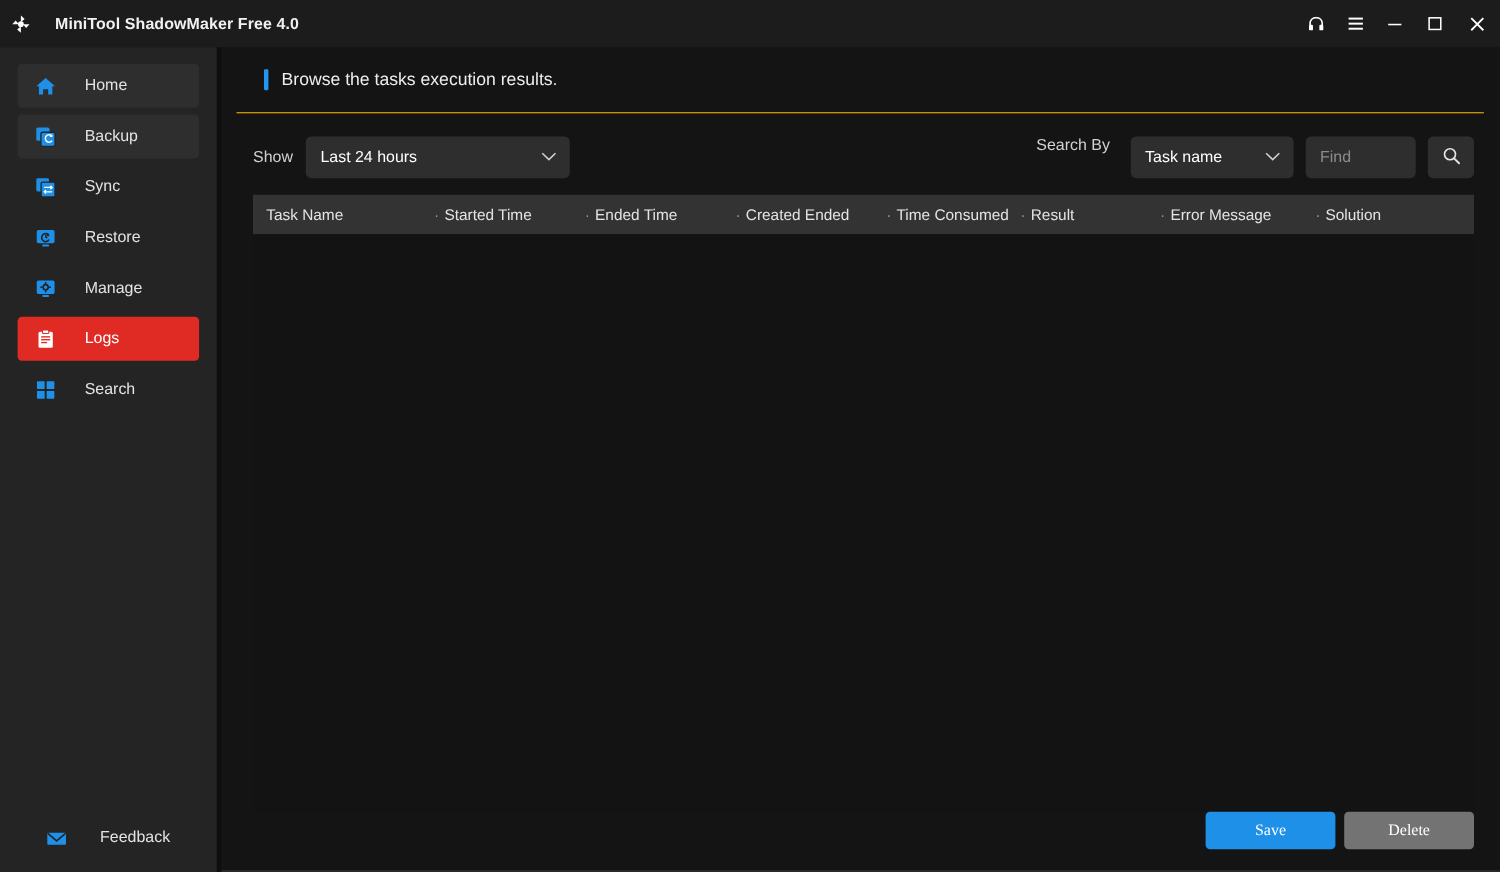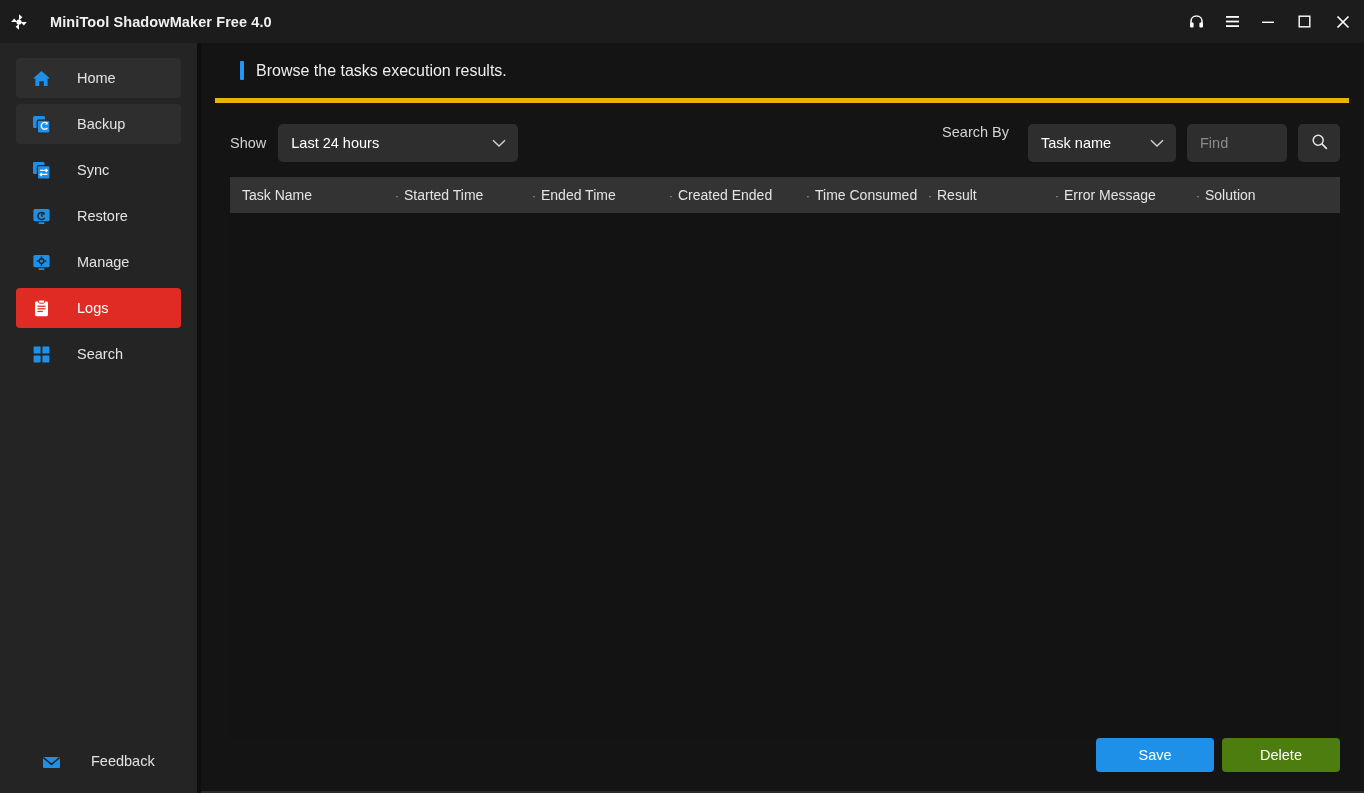"Browse the tasks execution results." .page-head { border-bottom: 5px solid #eab308 -> 1px solid #eab308 }
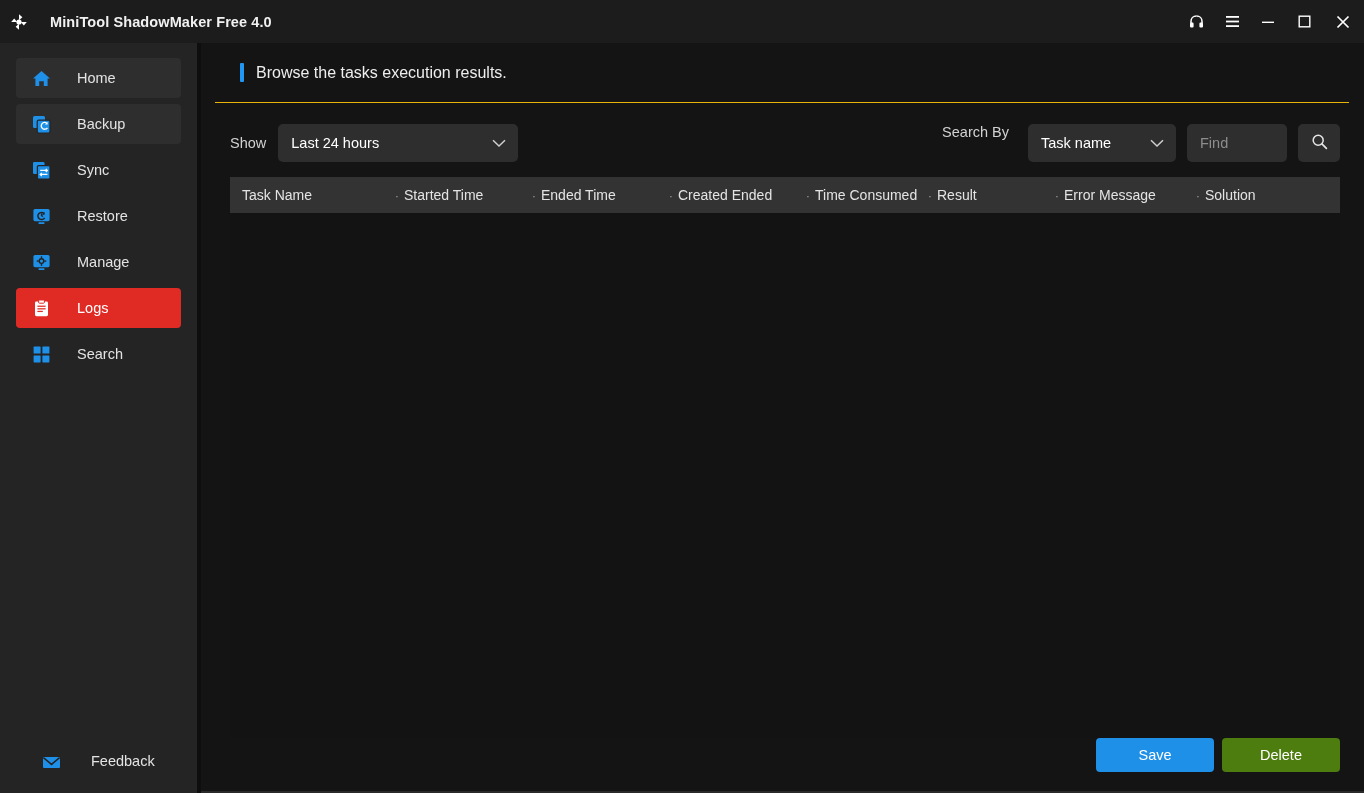"Save" .btn { font-family: Liberation Sans, sans-serif -> Liberation Serif, serif }
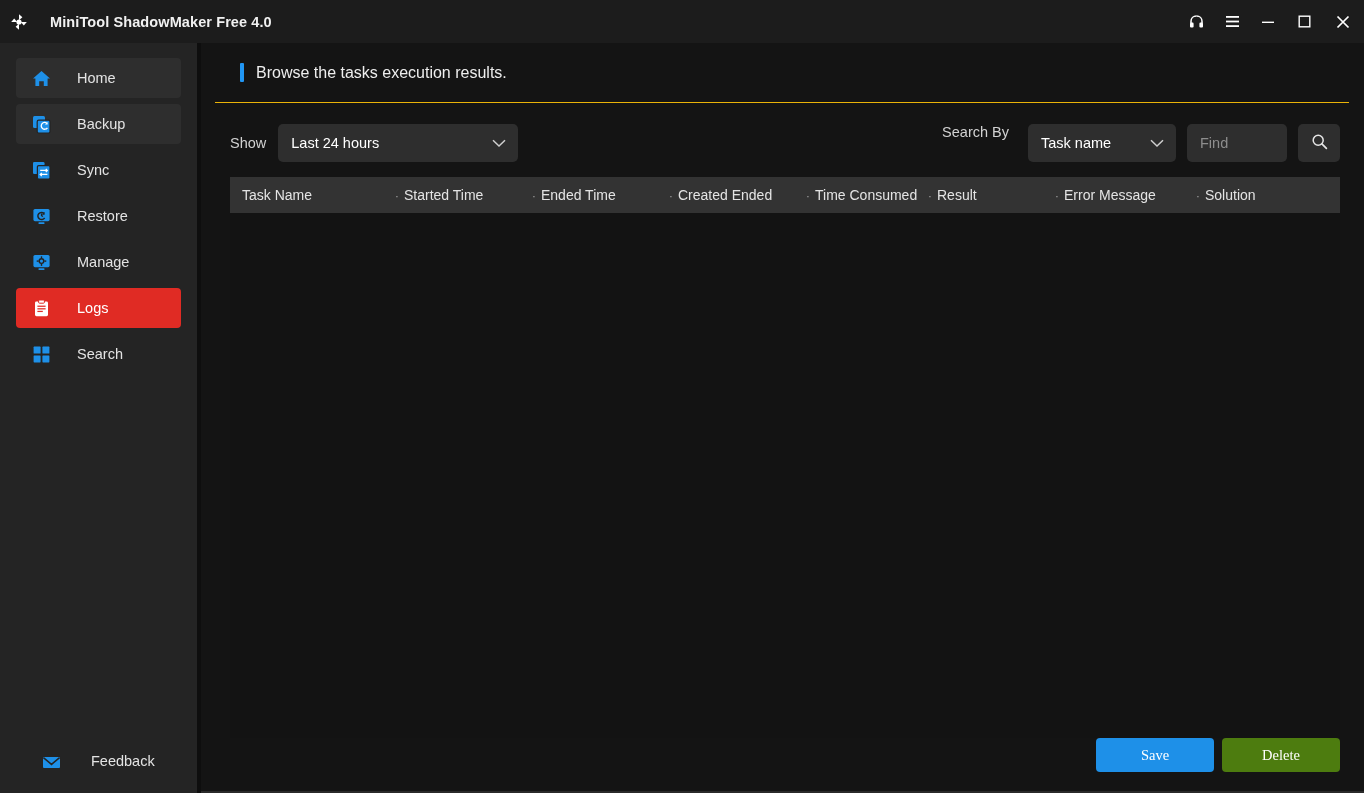"Delete" .btn-delete { background: #4d7c0f -> #737373 }
